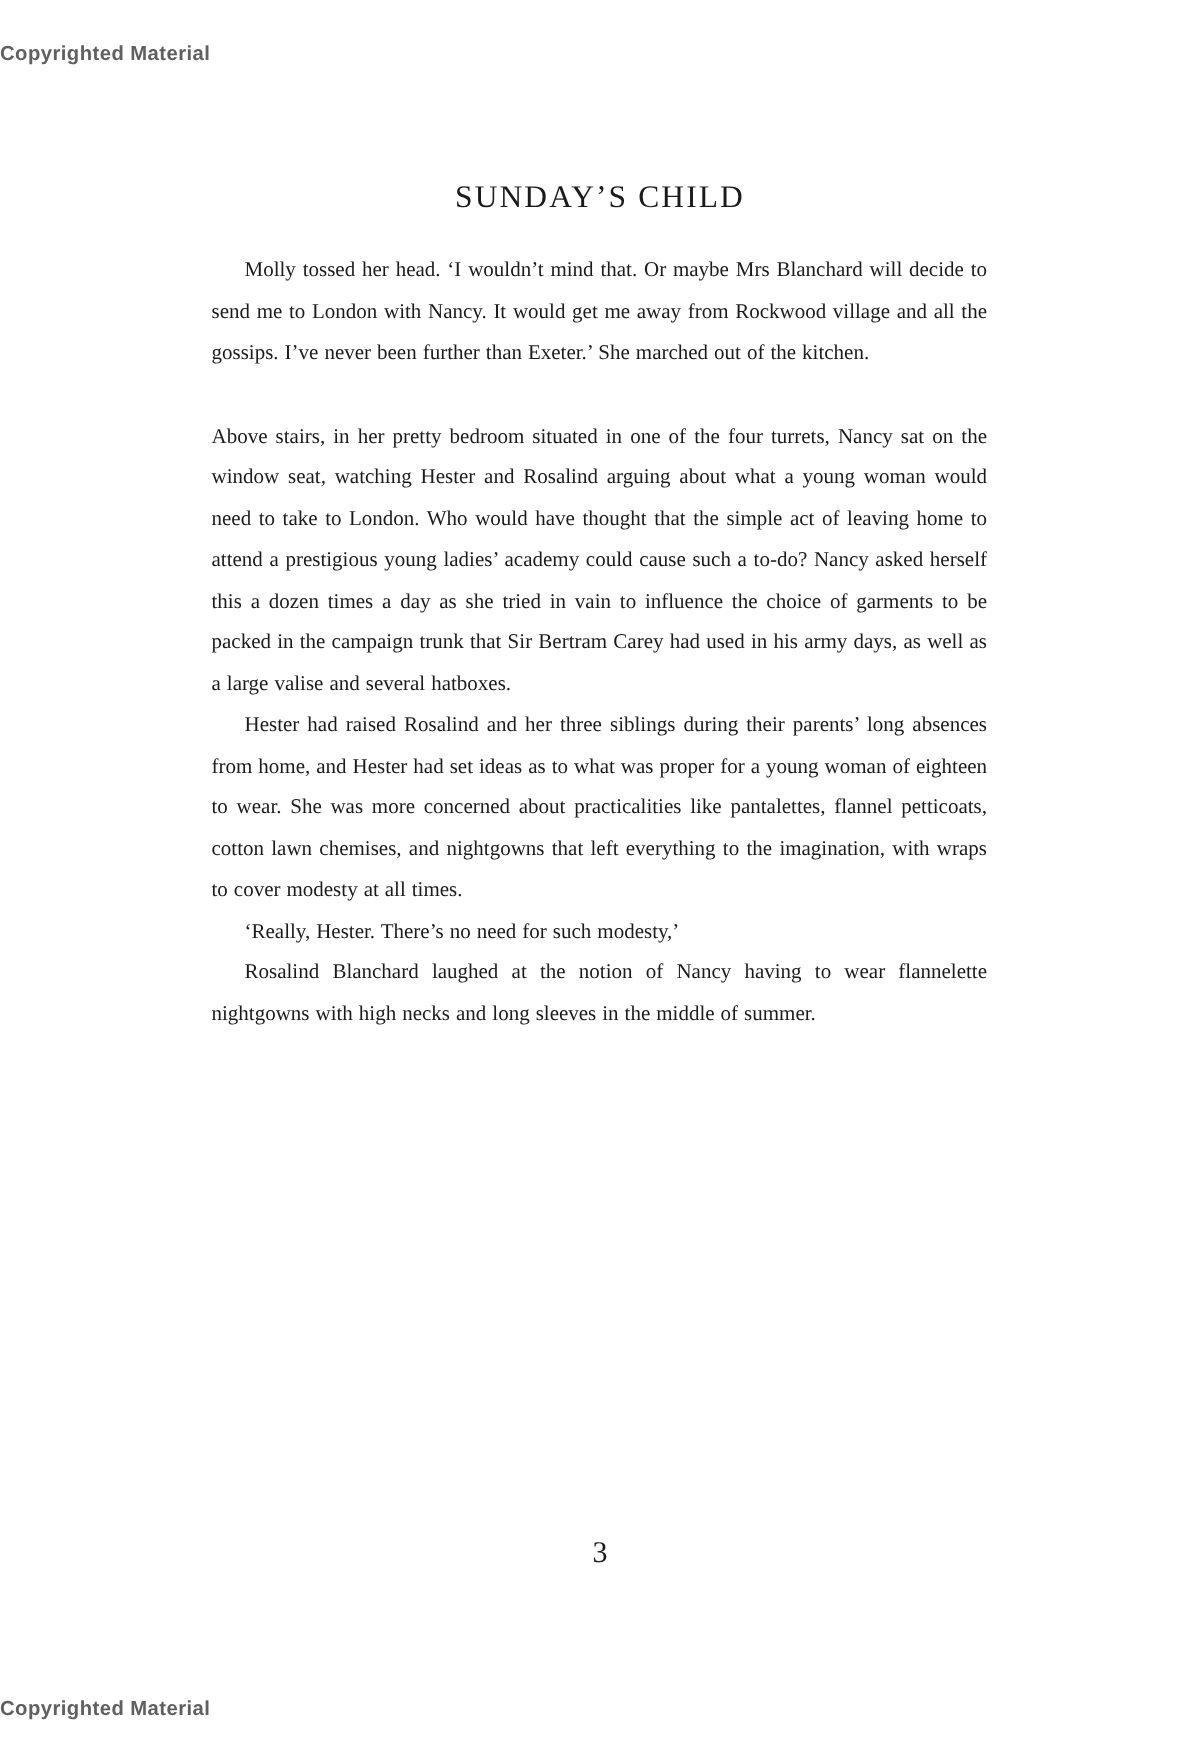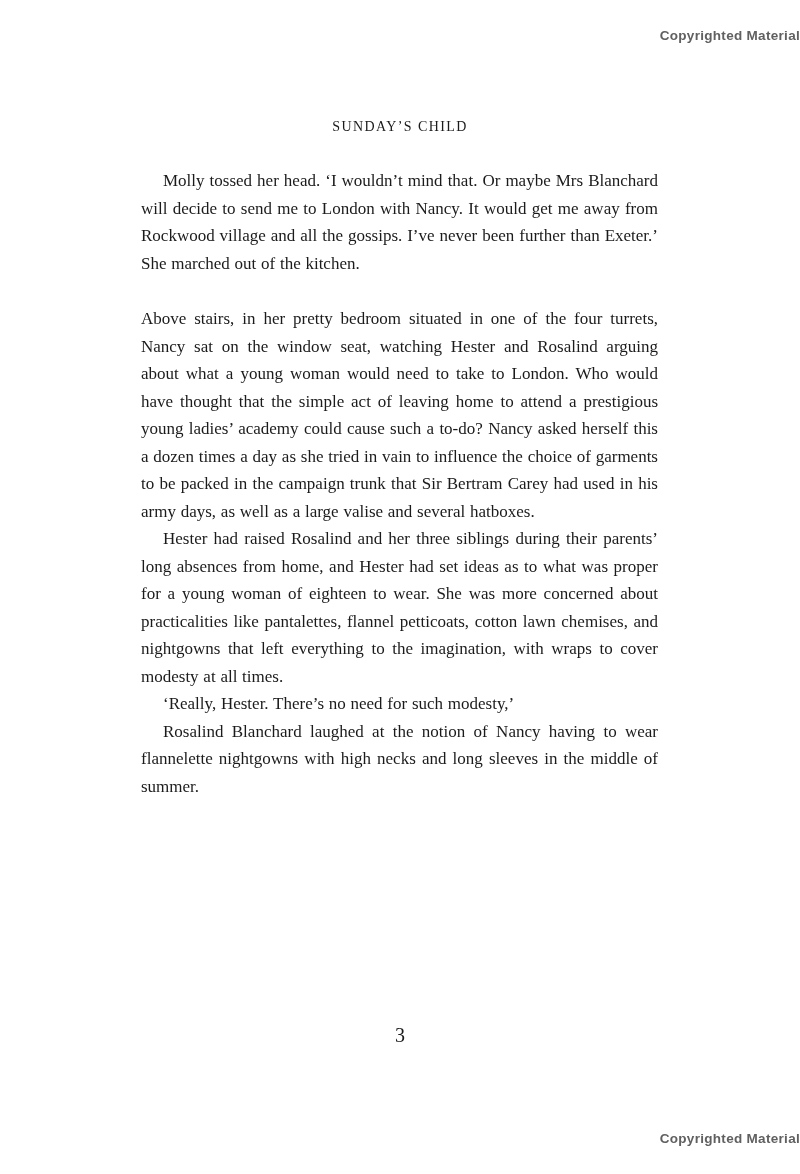"Copyrighted Material" .copyright { left: 16px -> 0; text-align: right -> left }
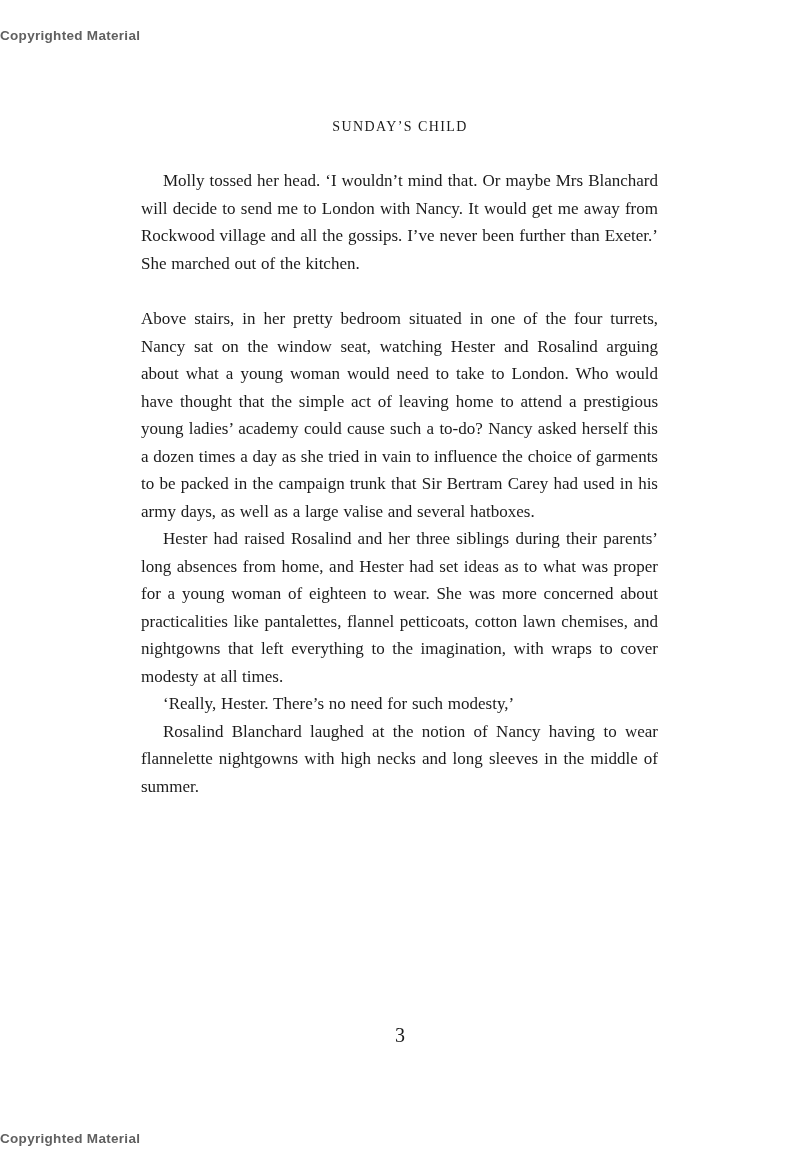"SUNDAY’S CHILD" .running-head { font-size: 14px -> 21px }
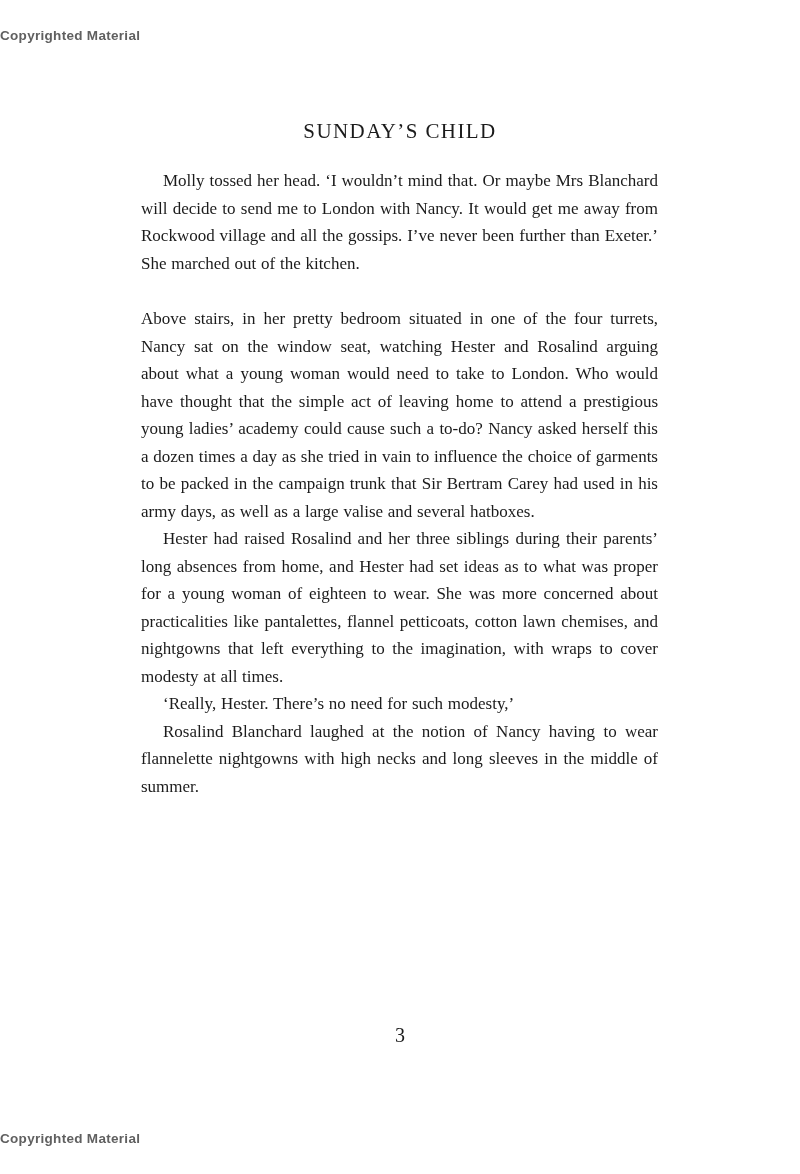"Molly tossed her head. ‘I" .text-block { font-size: 17px -> 14px }
